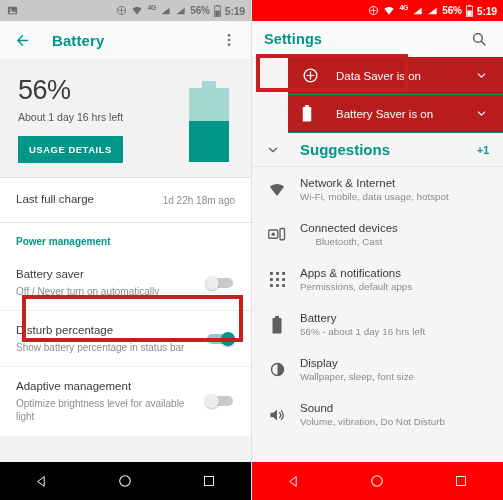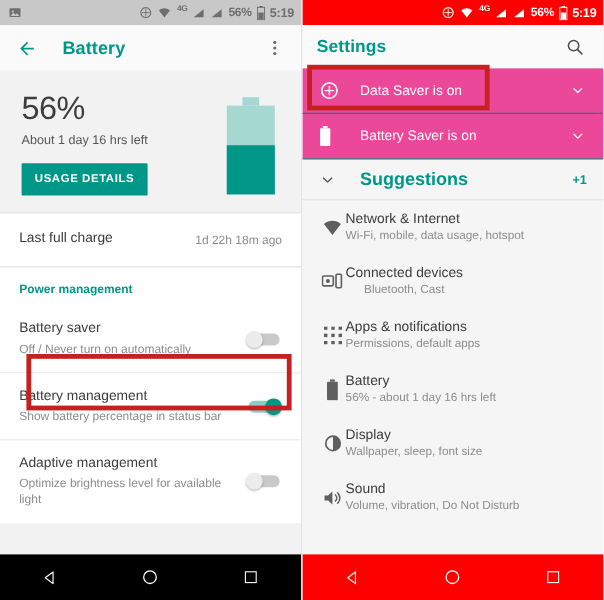"Data Saver is on" .banner { background: #ec4899 -> #b91c1c; margin-left: none -> 36px }
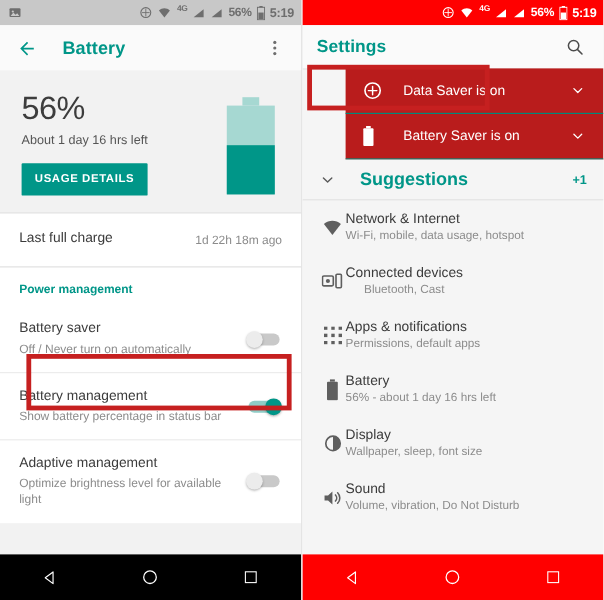"Network & Internet" .srow-texts { margin-left: none -> 12px }
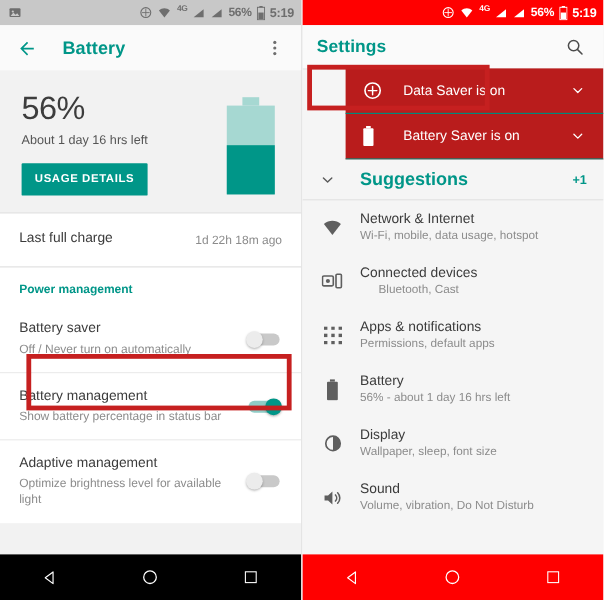"Battery management" div.row-title { text: Battery management -> Disturb percentage }
